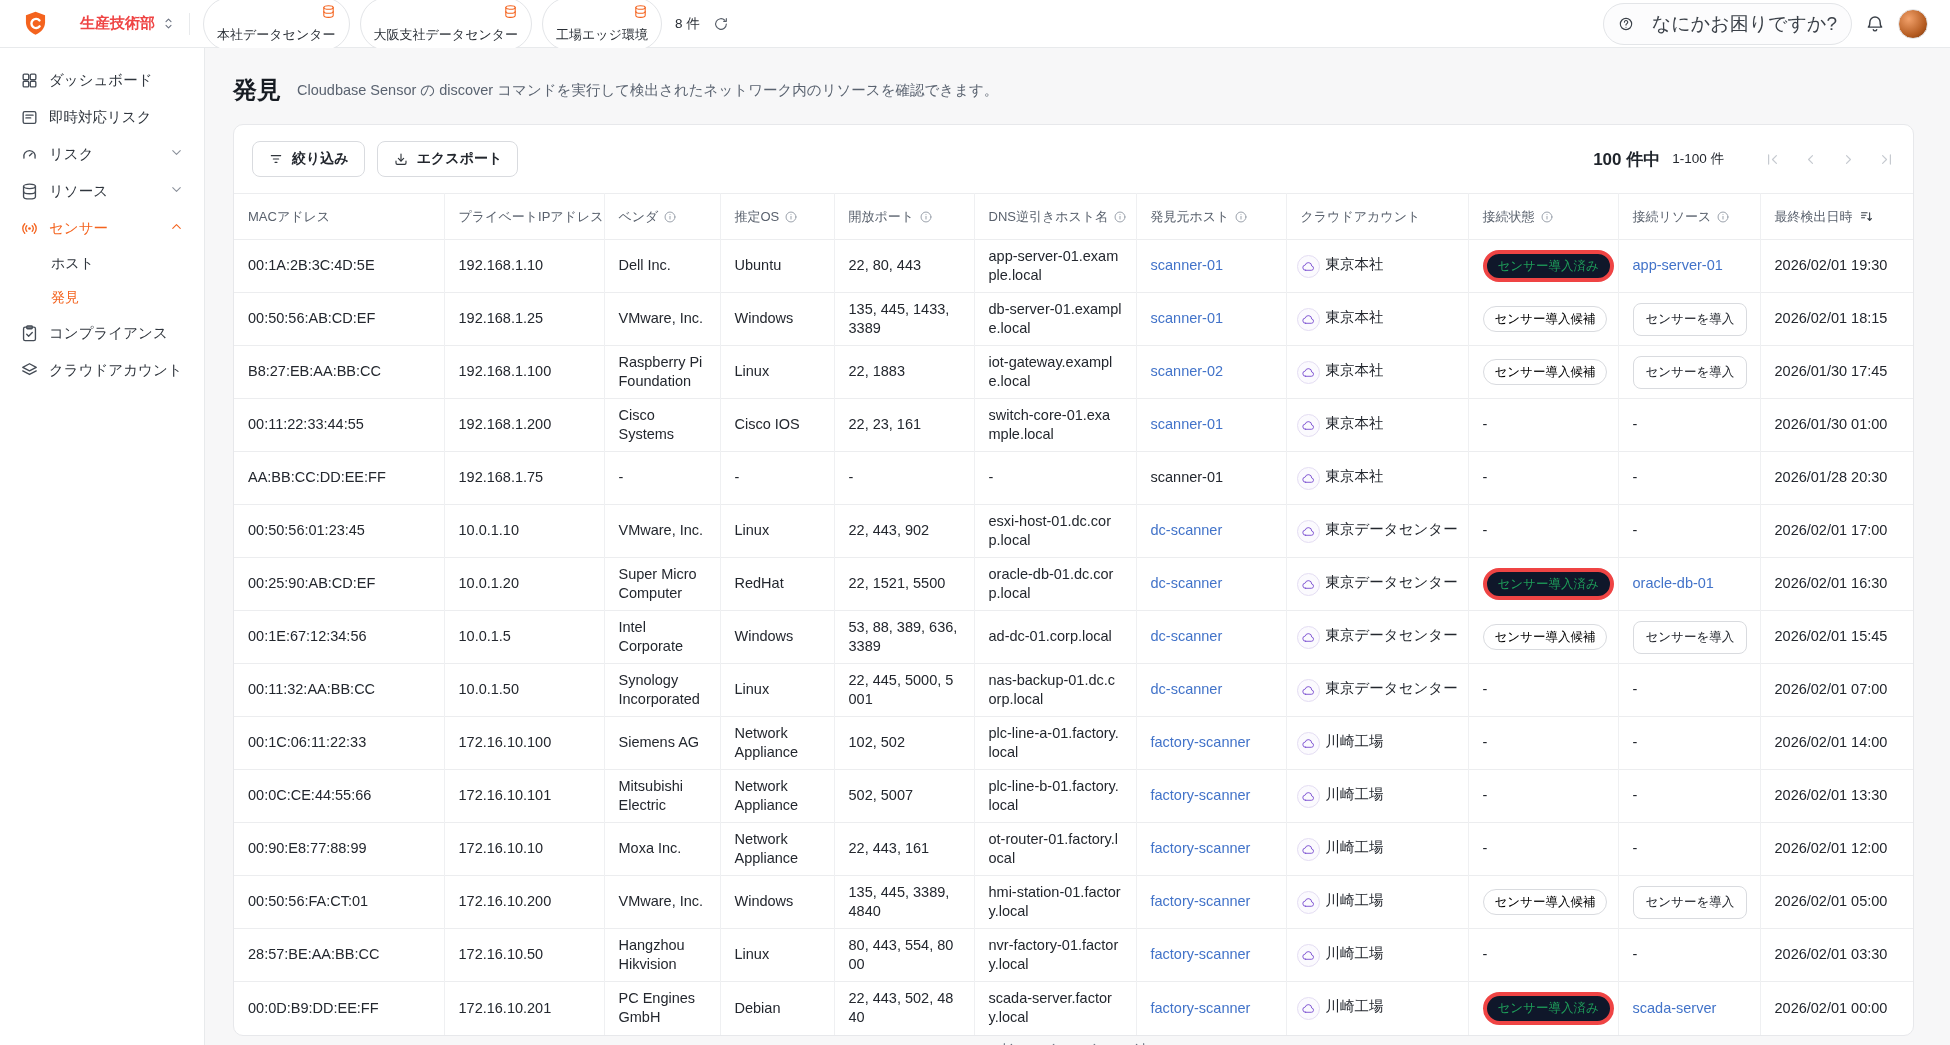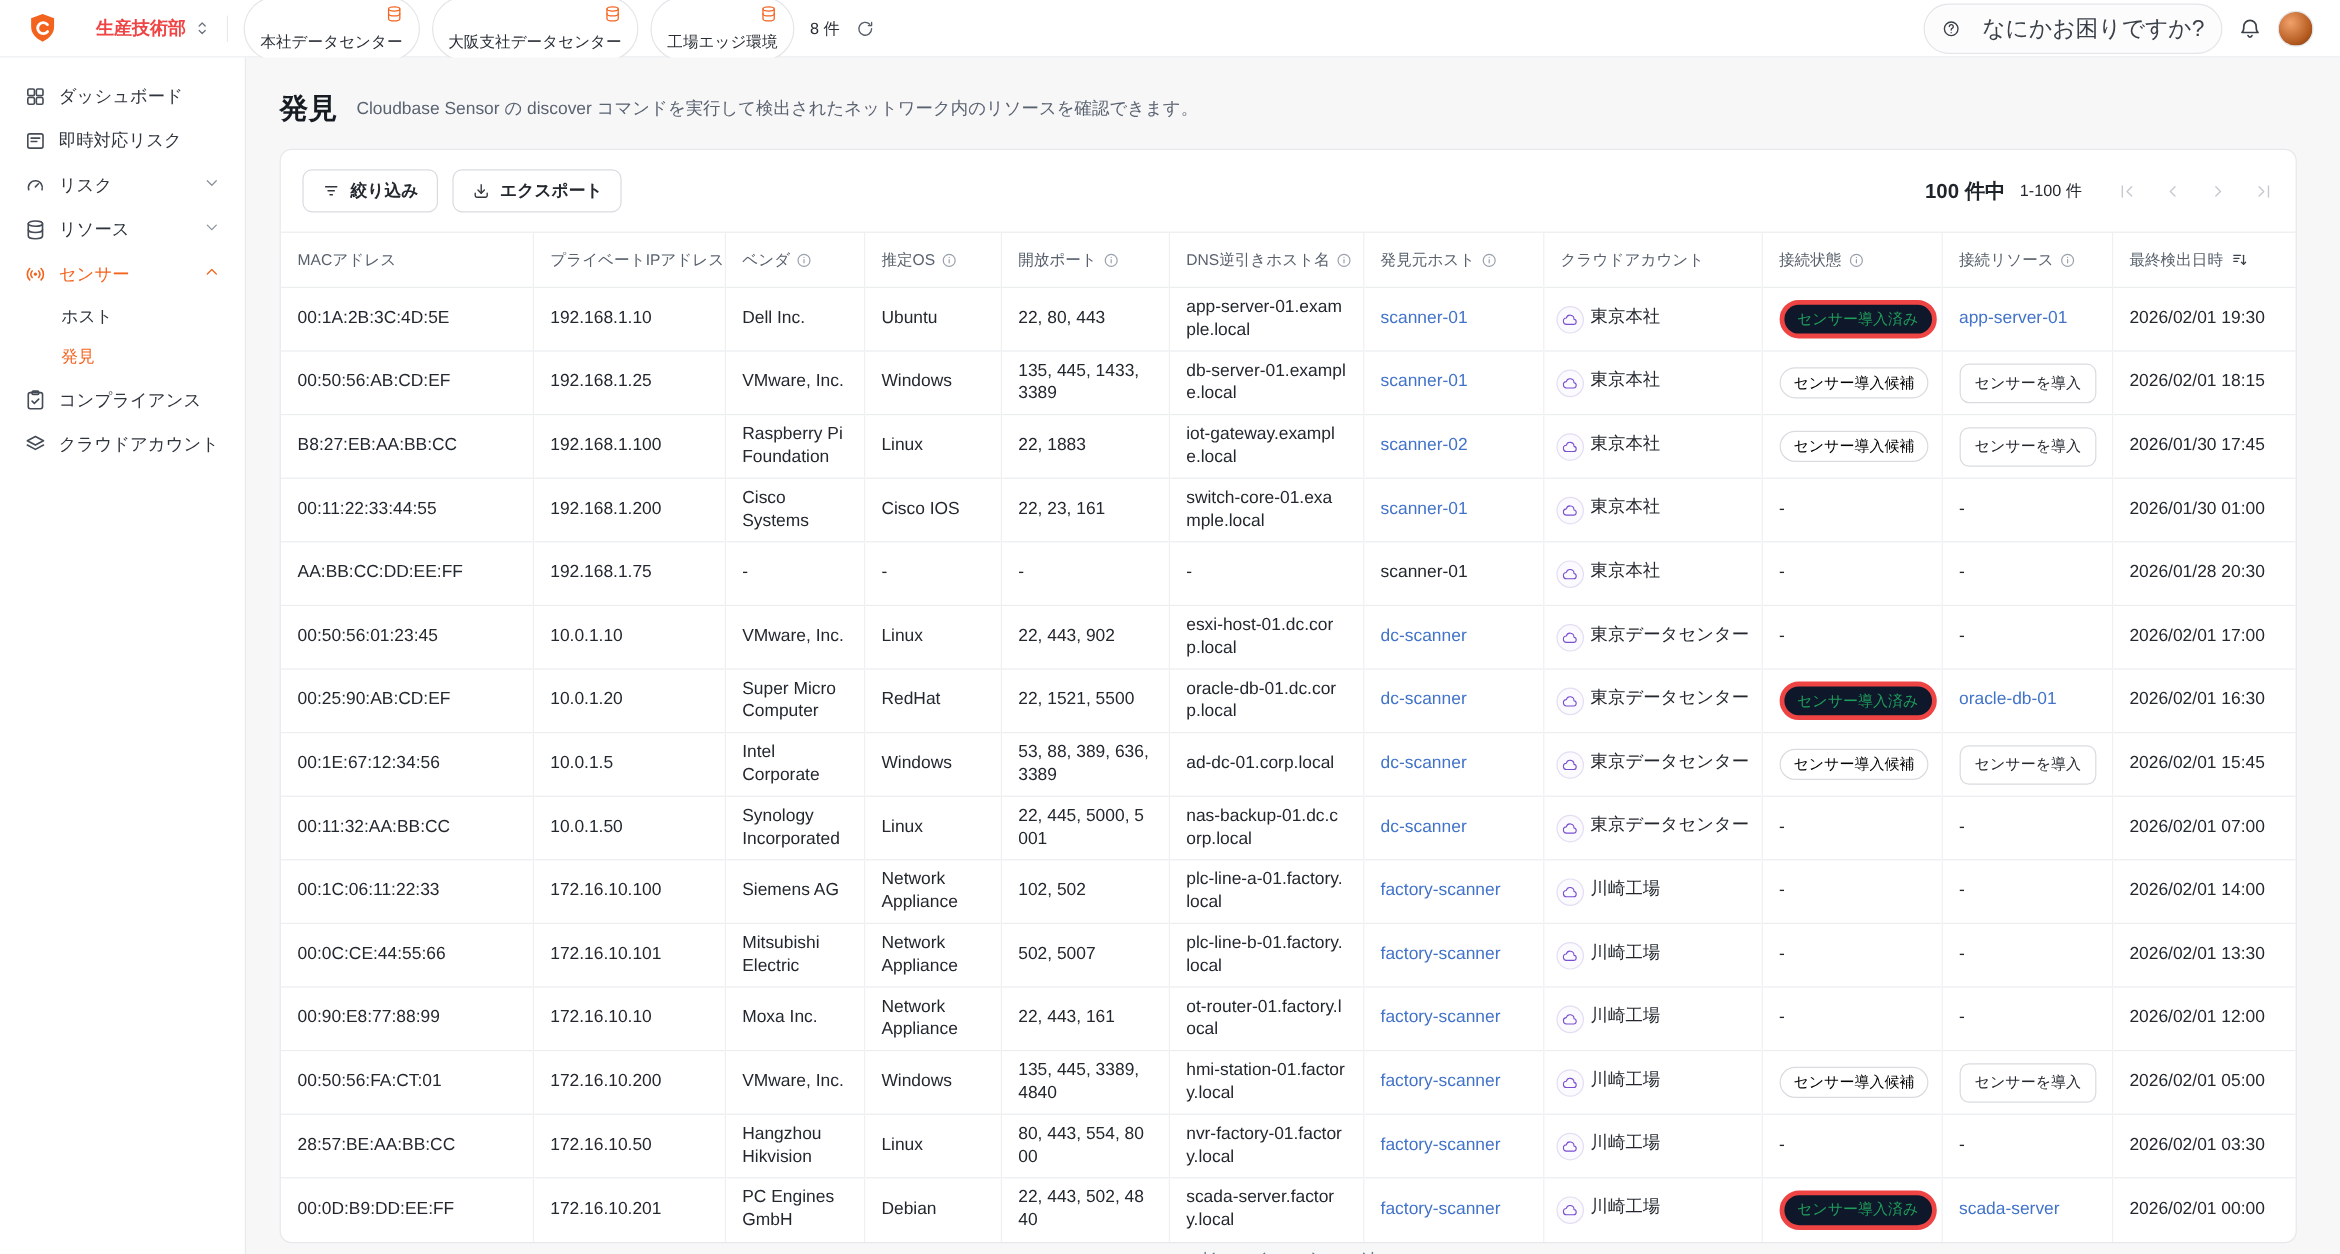"1-100 件" .pg-range { margin-right: 8px -> 19px }
